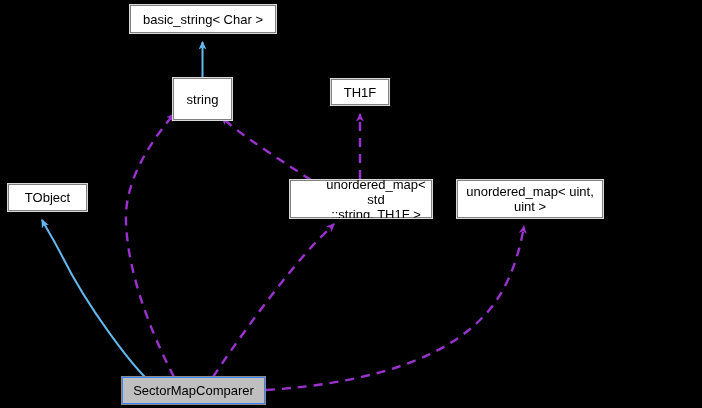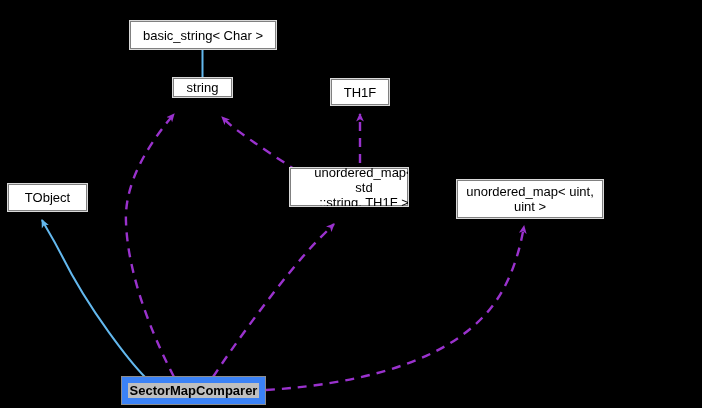"basic_string< Char >" div.node { top: 21px -> 5px }
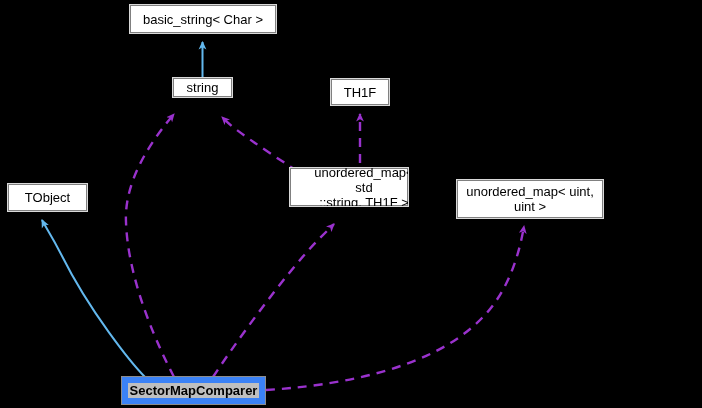"string" div.node { height: 19px -> 42px }
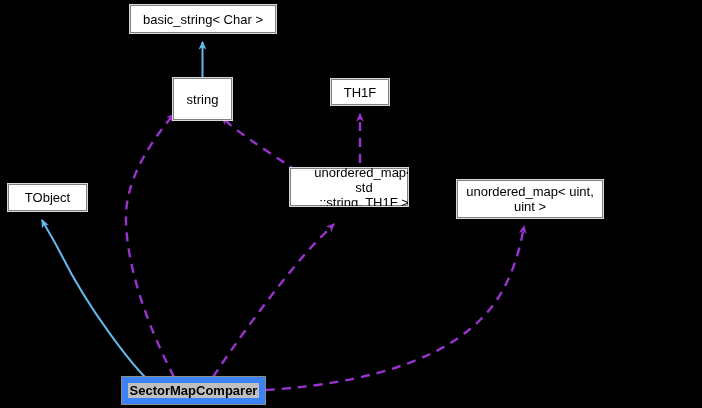"unordered_map< std" div.node { top: 168px -> 180px; width: 118px -> 142px }
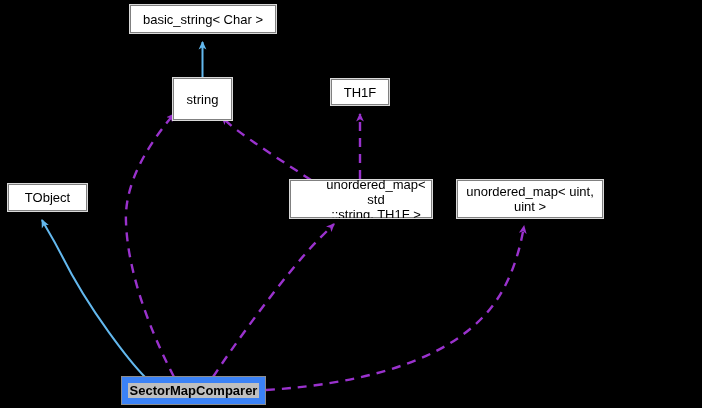"SectorMapComparer" .node.highlight { border: 6px solid #3b82f6 -> 1px solid #3b82f6; font-weight: bold -> none }
